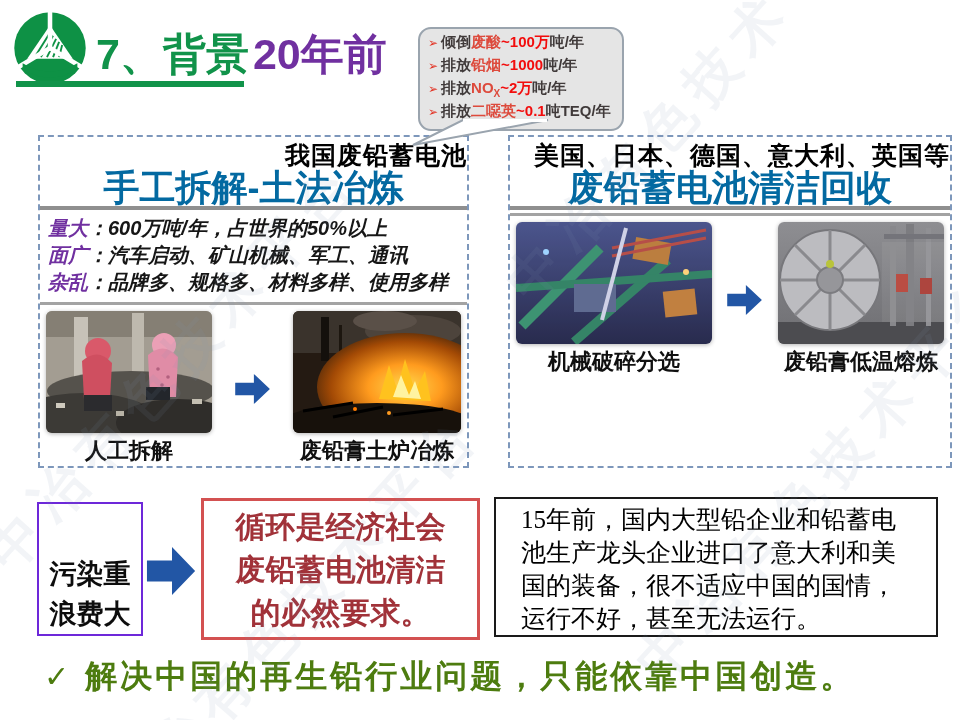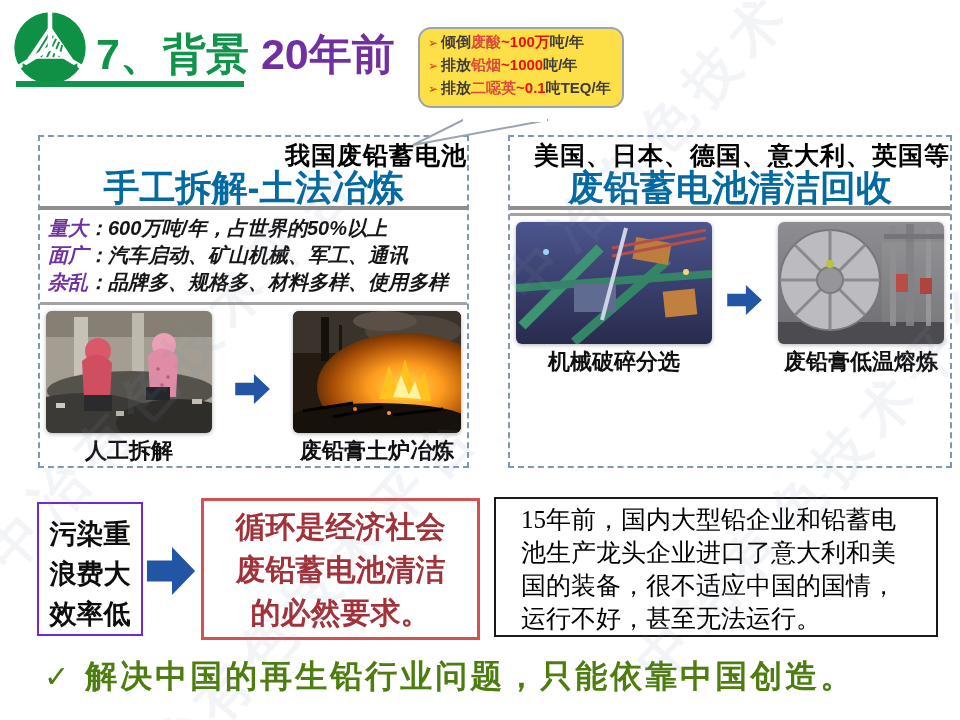"20年前" .t-purple { margin-left: 12px -> 4px }
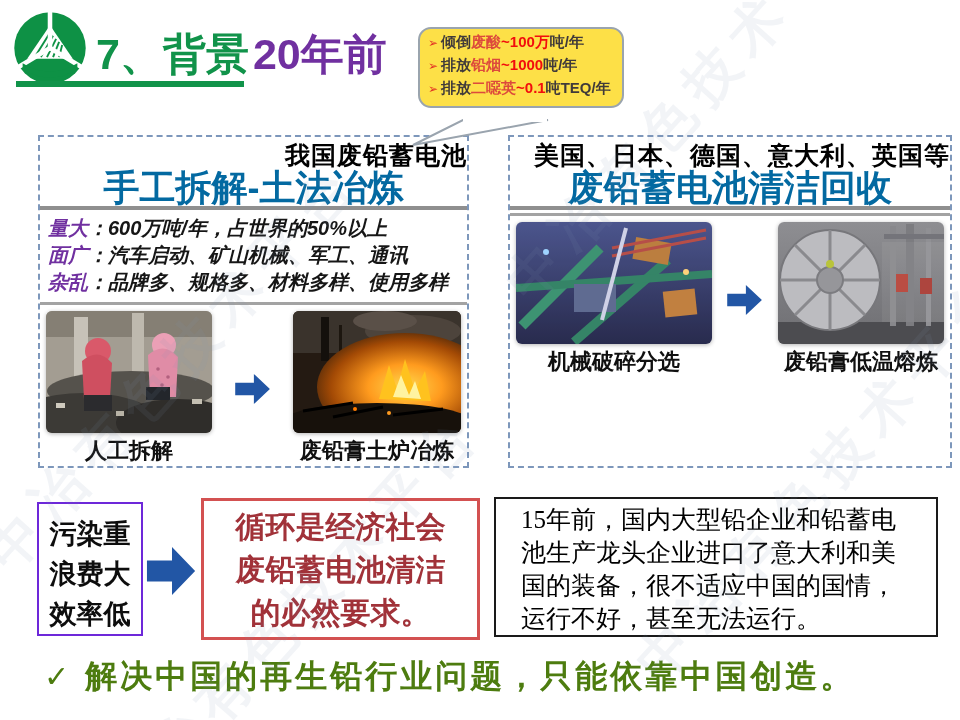"➢ 倾倒废酸~100万吨/年" .callout { background: #fde047 -> #e5e5e5 }
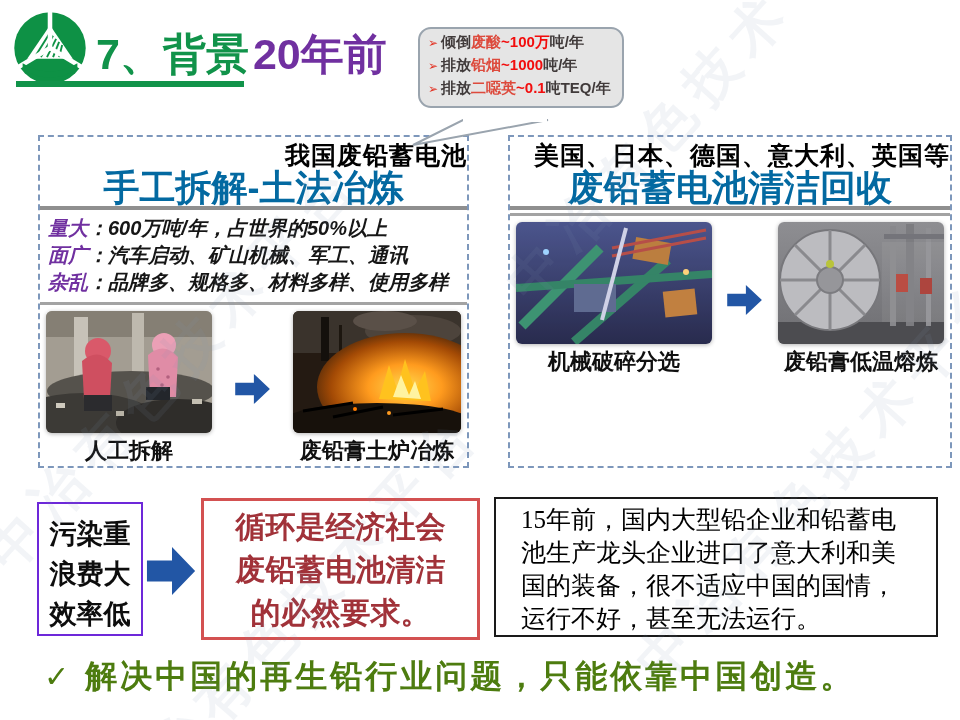"➢ 排放NOX~2万吨/年" div.co-line { html: none -> <div> <span>➢</span><span>排放</span><span><span>NO</span><sub>X</sub></span><span>~2万</span><span>吨/年</span> </div> }
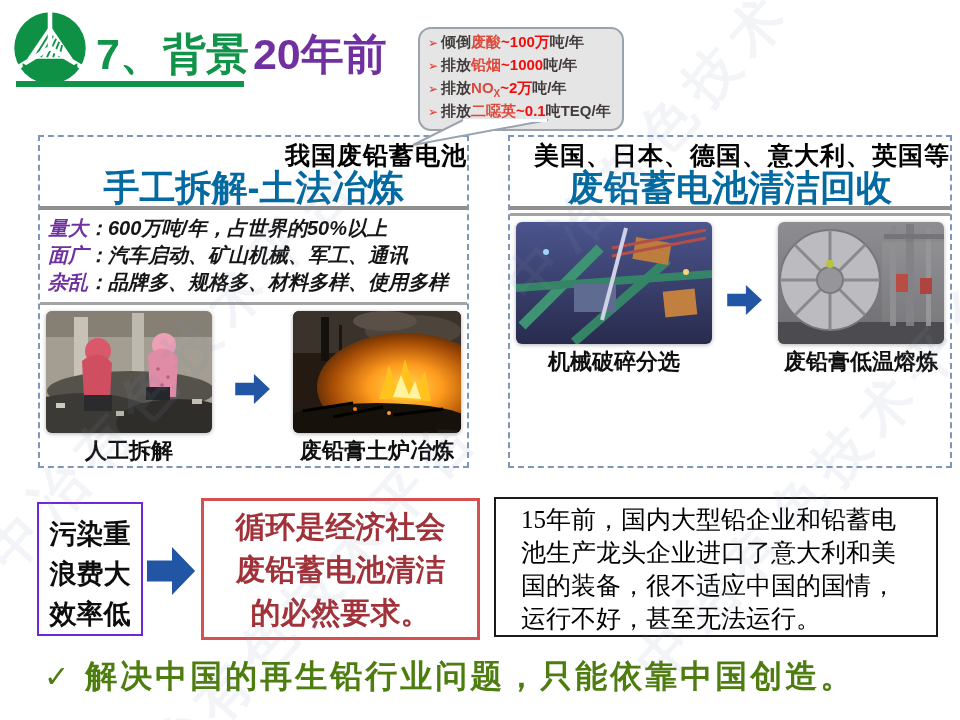"效率低" div.problem-line { html: <div>效率低</div> -> none }
